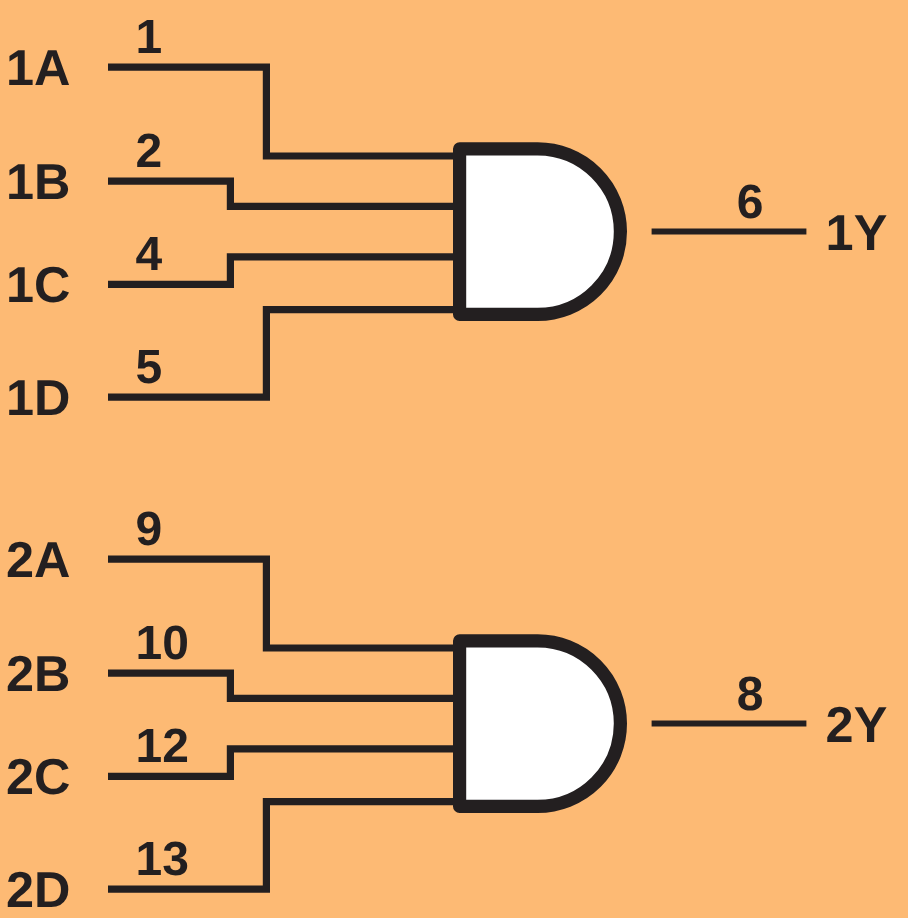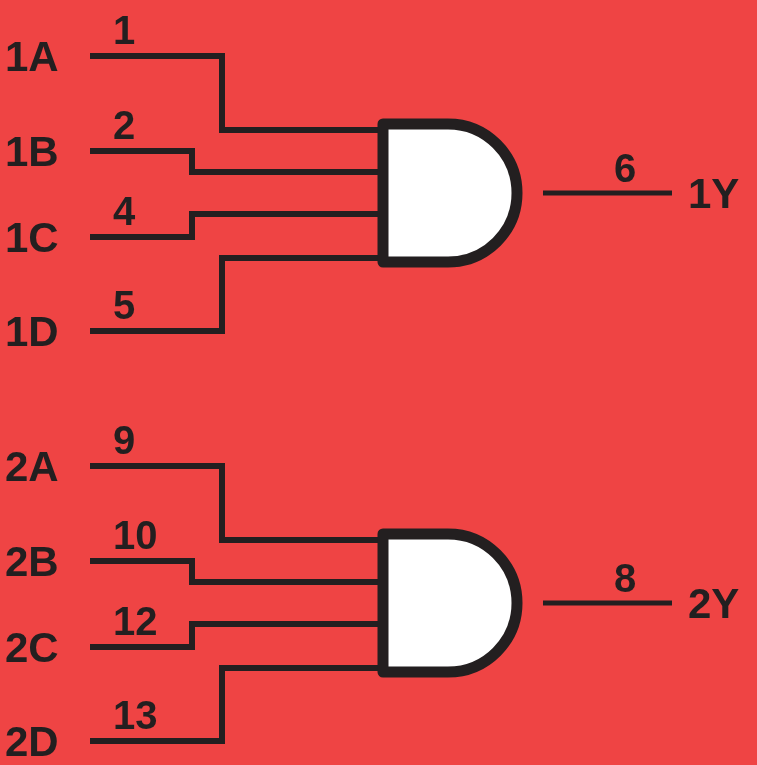"1A" #diagram-root { background: #ef4444 -> #fdba74 }
